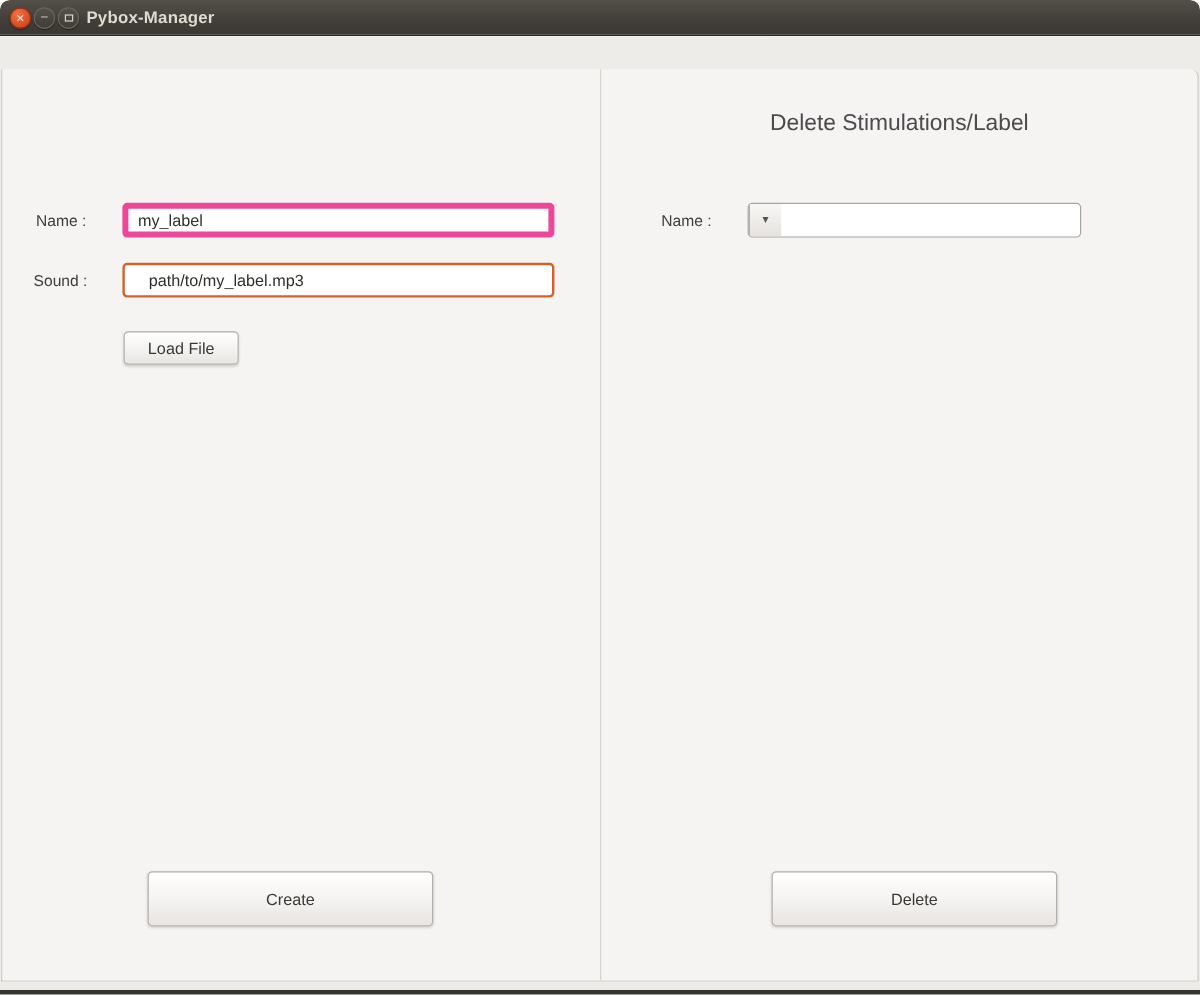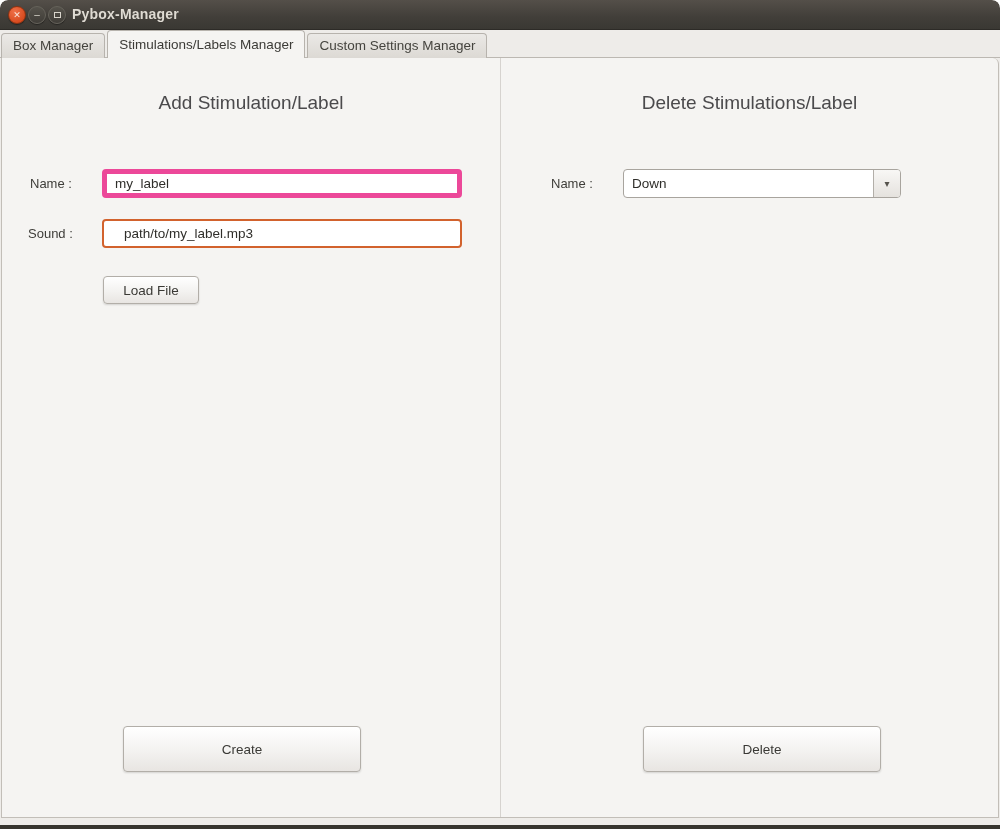"Box Manager" div.tabbar { html: <div> <div>Box Manager</div> <div>Stimulations/Labels Manager</div> <div>Custom Settings Manager</div> </div> -> none }
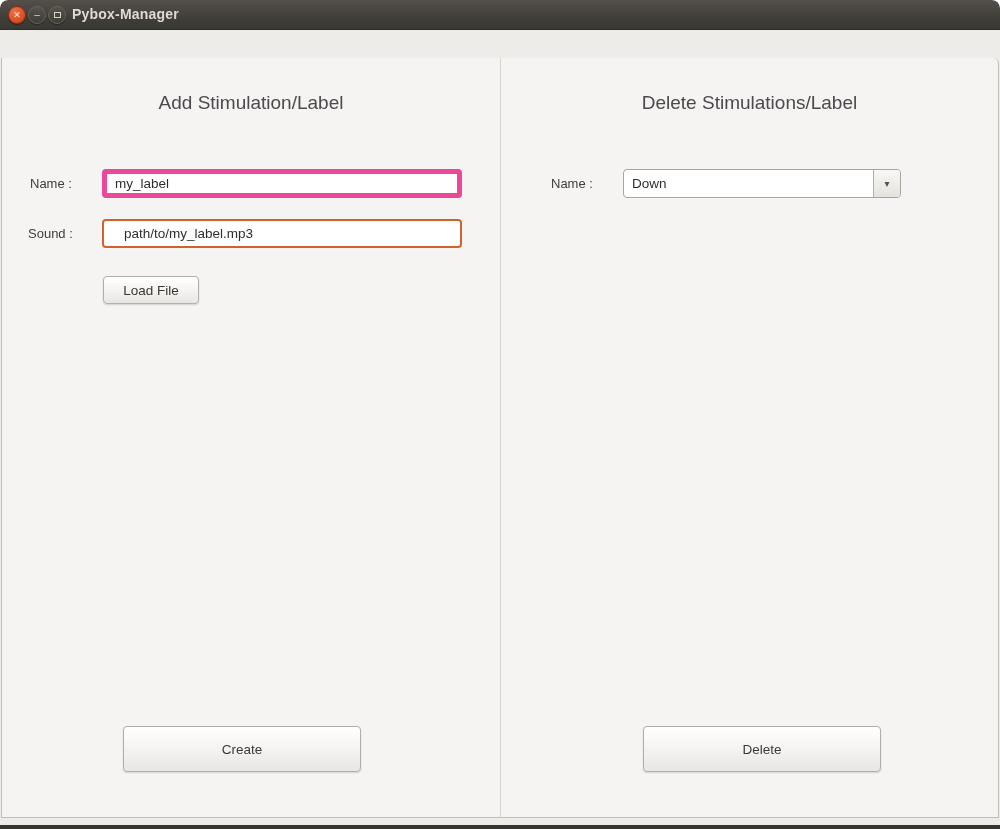"Add Stimulation/Label" div.heading { html: <div>Add Stimulation/Label</div> -> none }
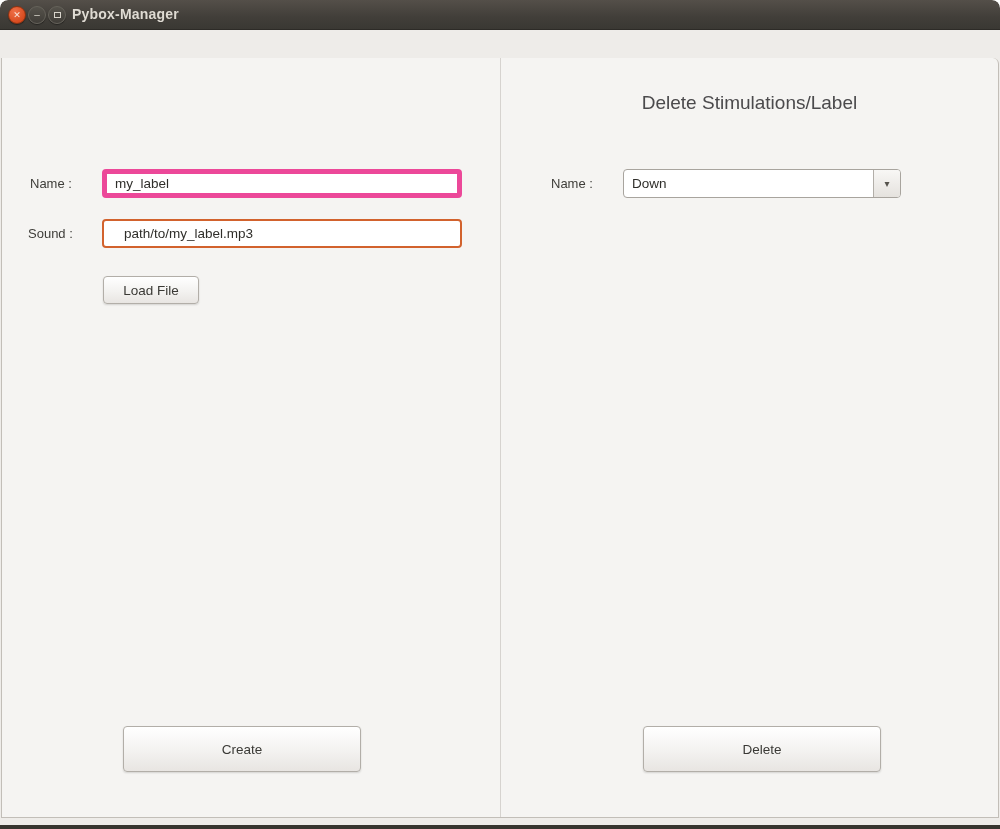"Down" div.combo-text { html: <div>Down</div> -> none }
